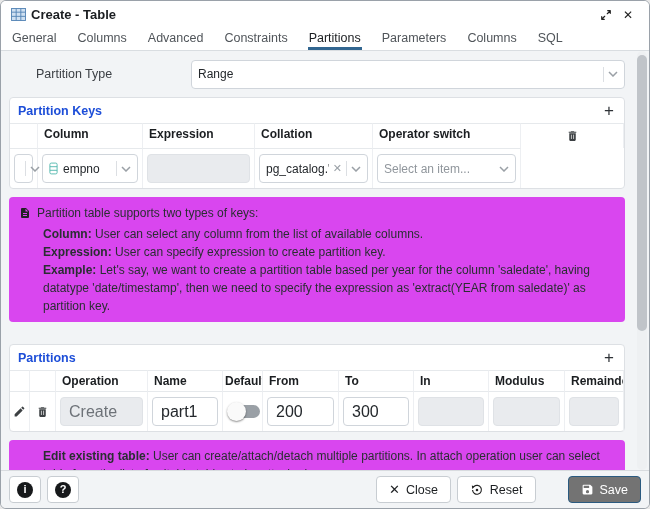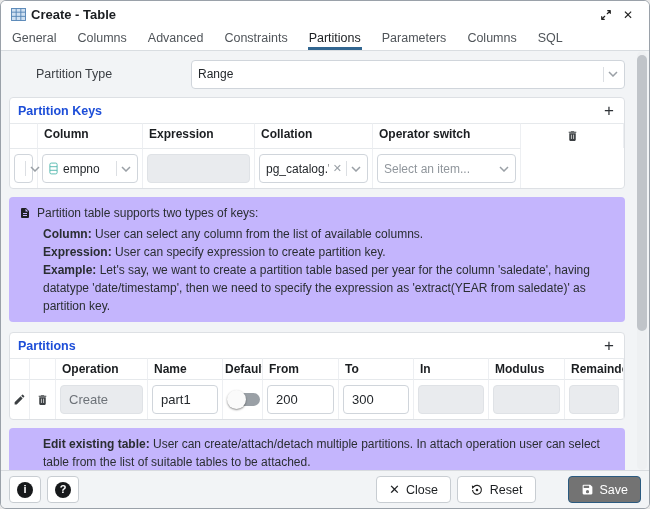"Partition table supports two types" .infobox { background: #c4b5fd -> #d946ef; margin-bottom: 10px -> 22px }
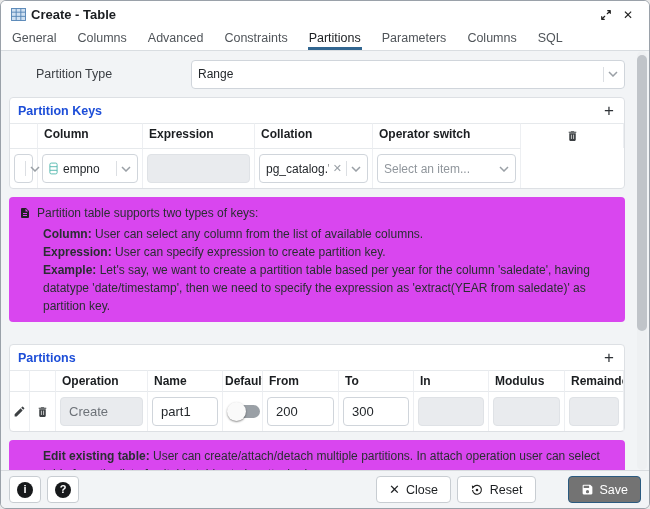"Create" .txt { font-size: 13px -> 16px }
